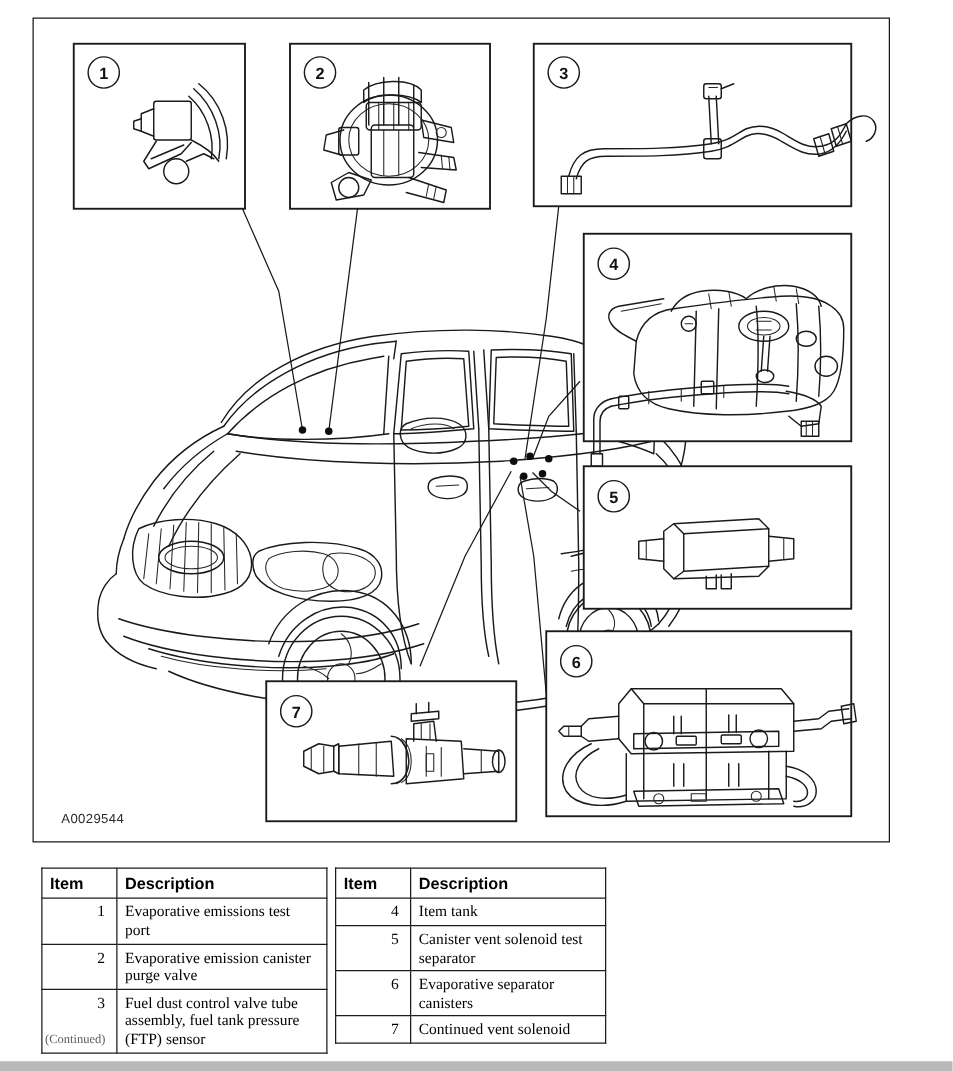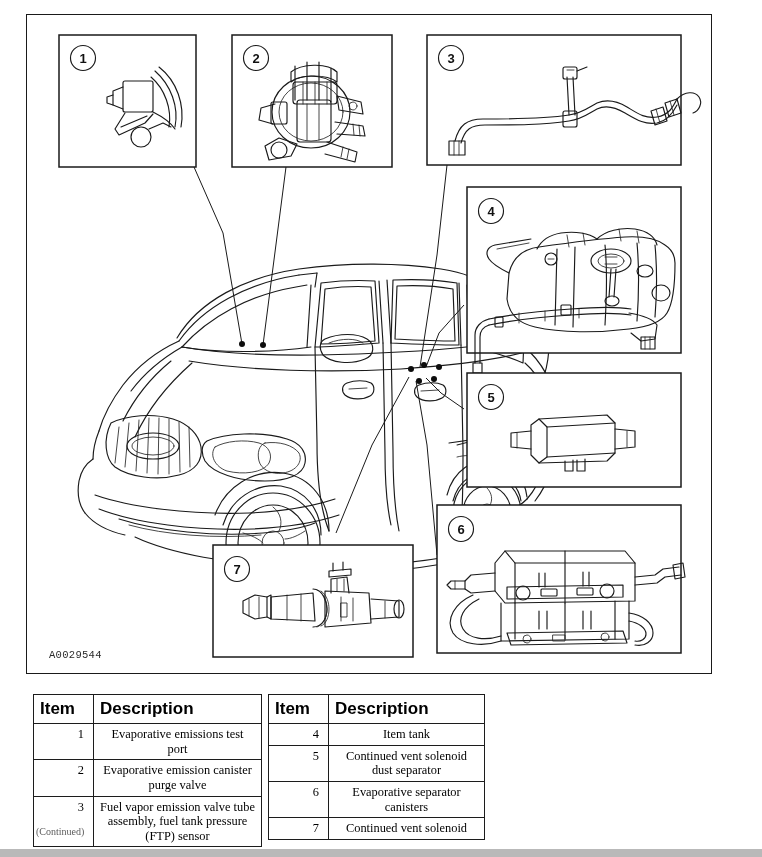"A0029544" .ref-code { font-family: Liberation Mono, monospace -> Liberation Sans, sans-serif }
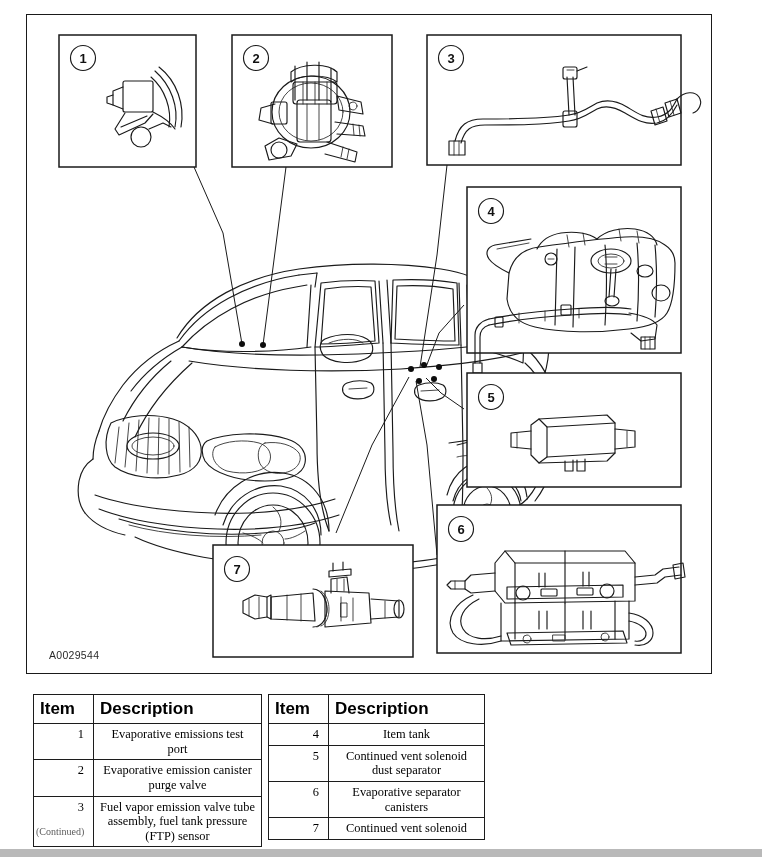"Item" .parts-table th { font-size: 17px -> 13px }
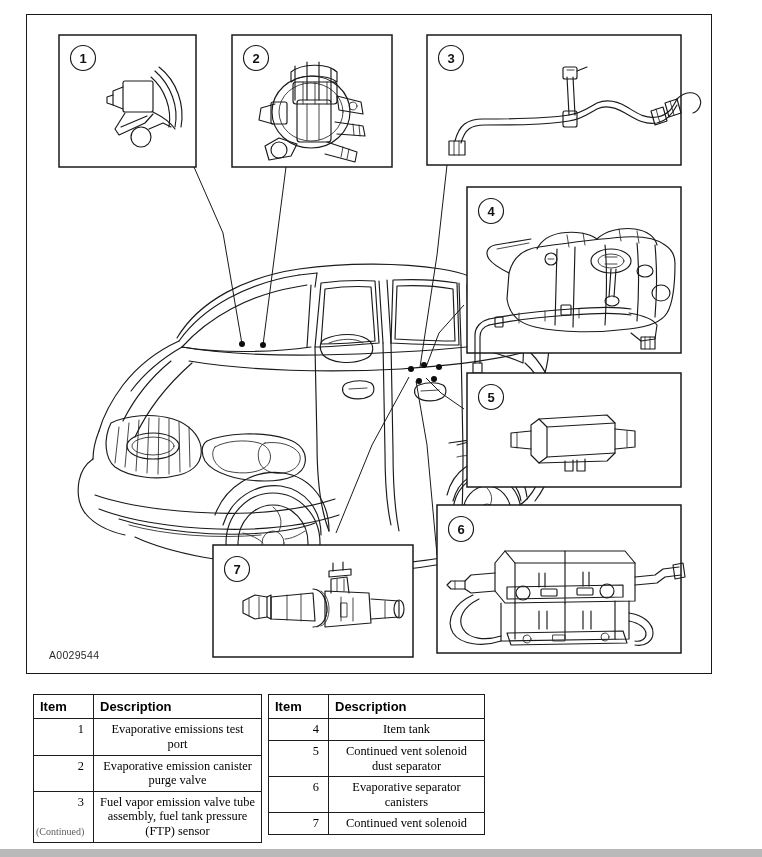"Evaporative emissions test port" .col-desc { text-align: center -> left }
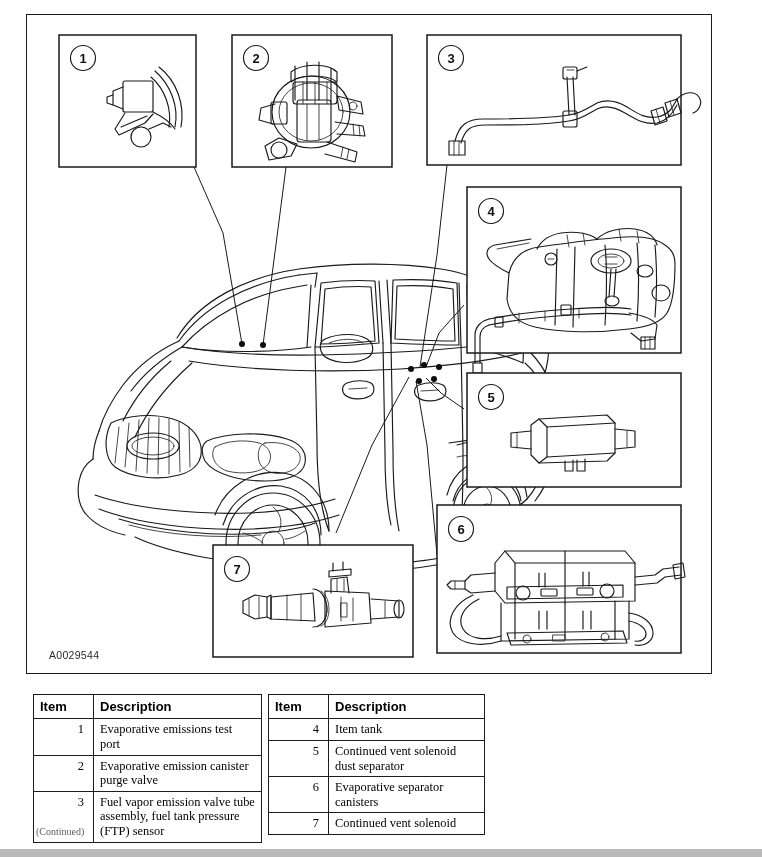"Continued vent solenoid dust separator" td.col-desc { text: Continued vent solenoid dust -> Canister vent solenoid test }
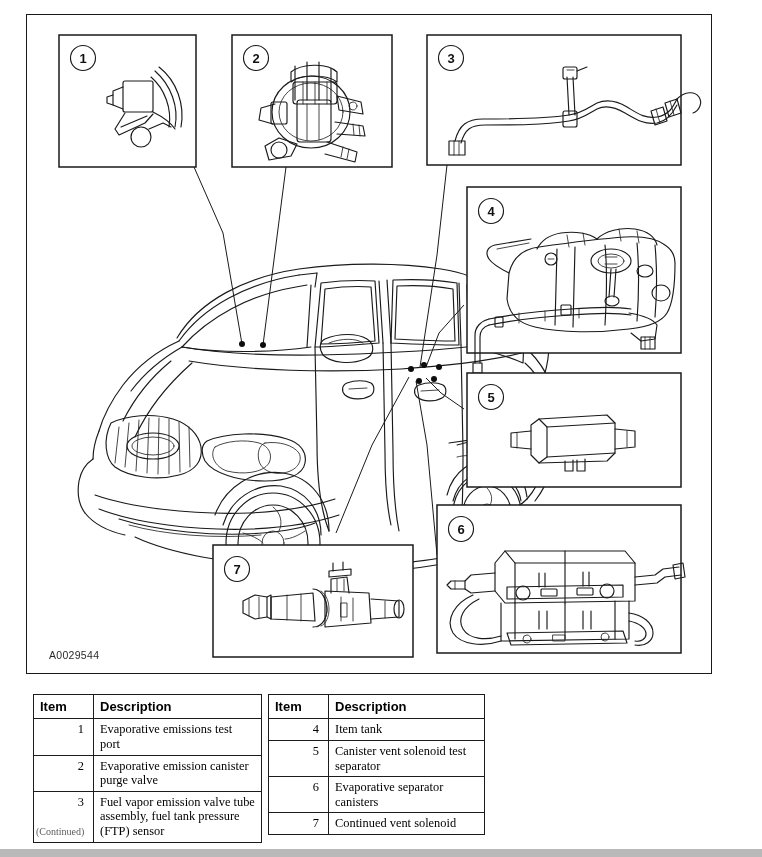"Fuel vapor emission valve tube" td.col-desc { text: vapor emission -> dust control }
